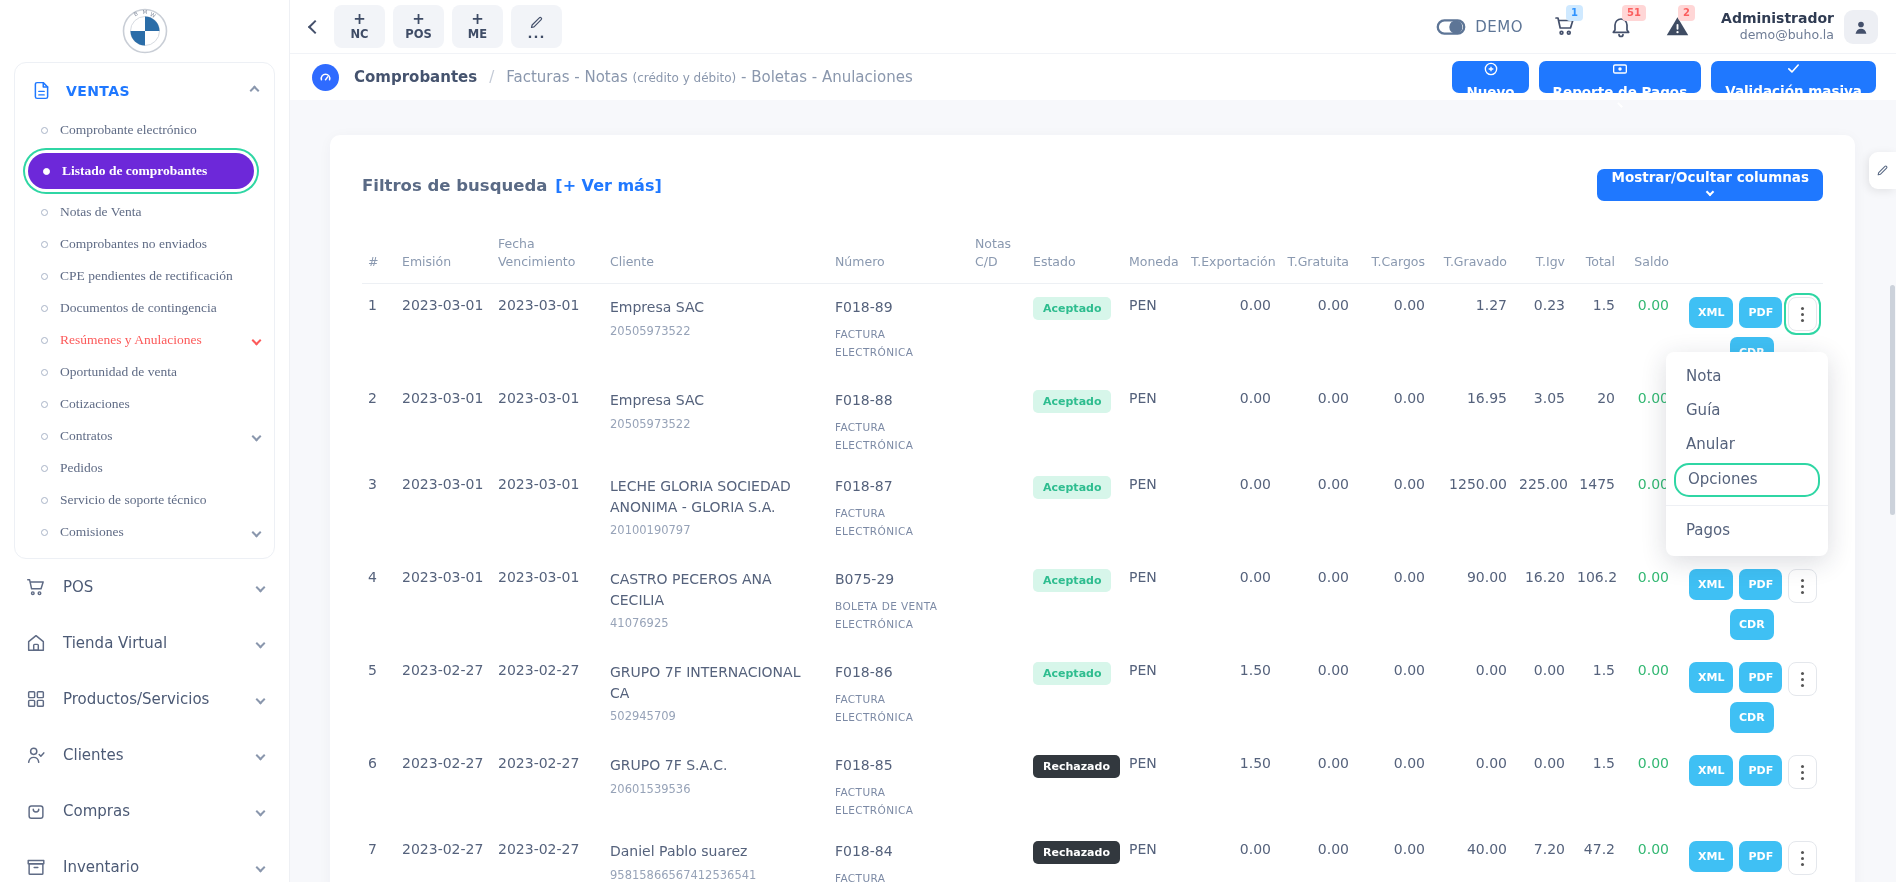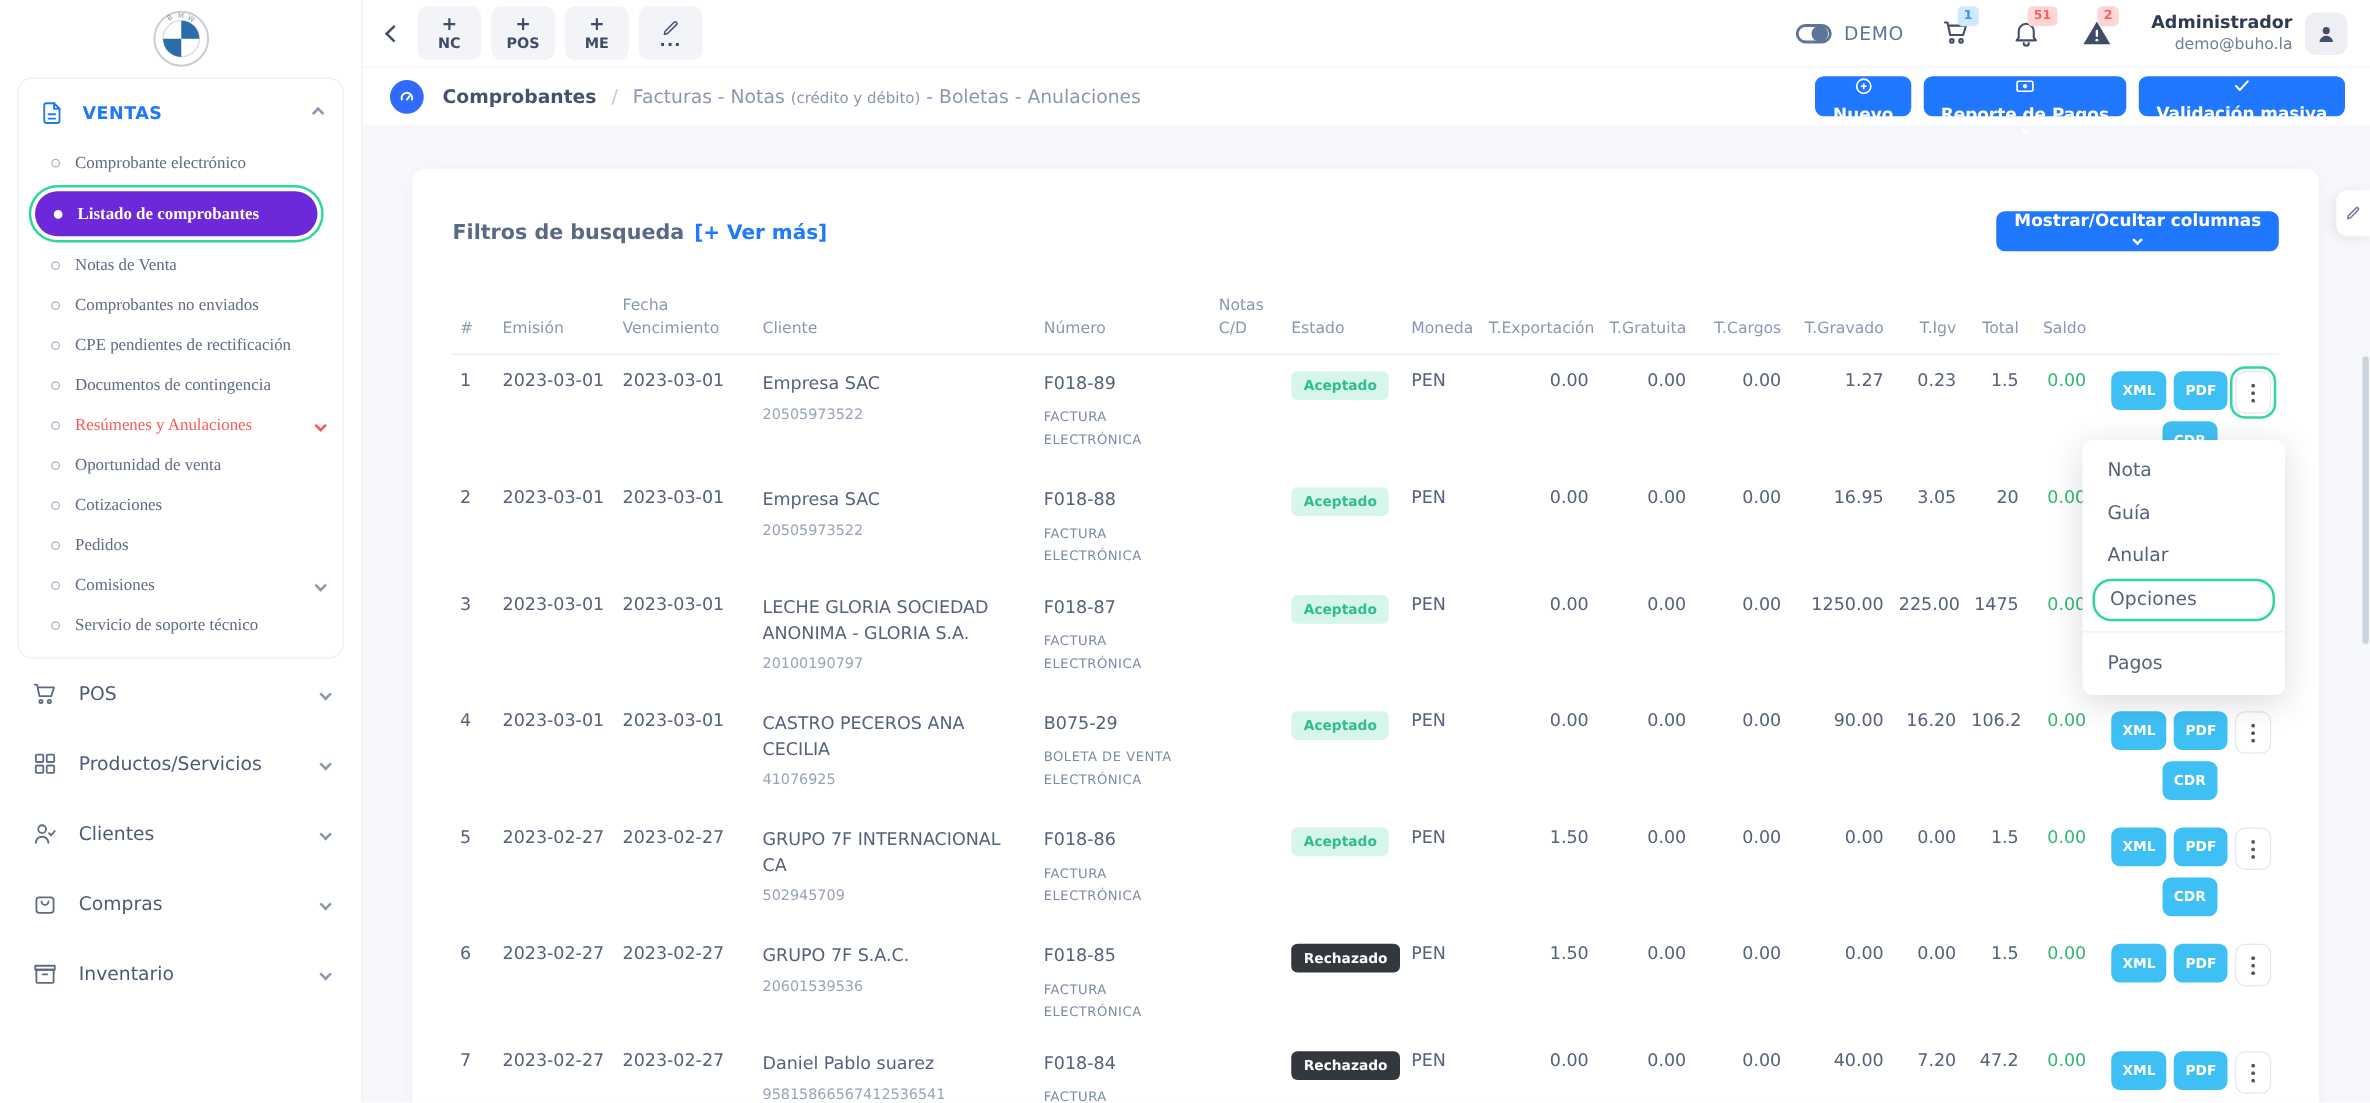"Contratos" li.side-item { html: none -> <li> <span></span> <span>Contratos</span> <span></span> </li> }
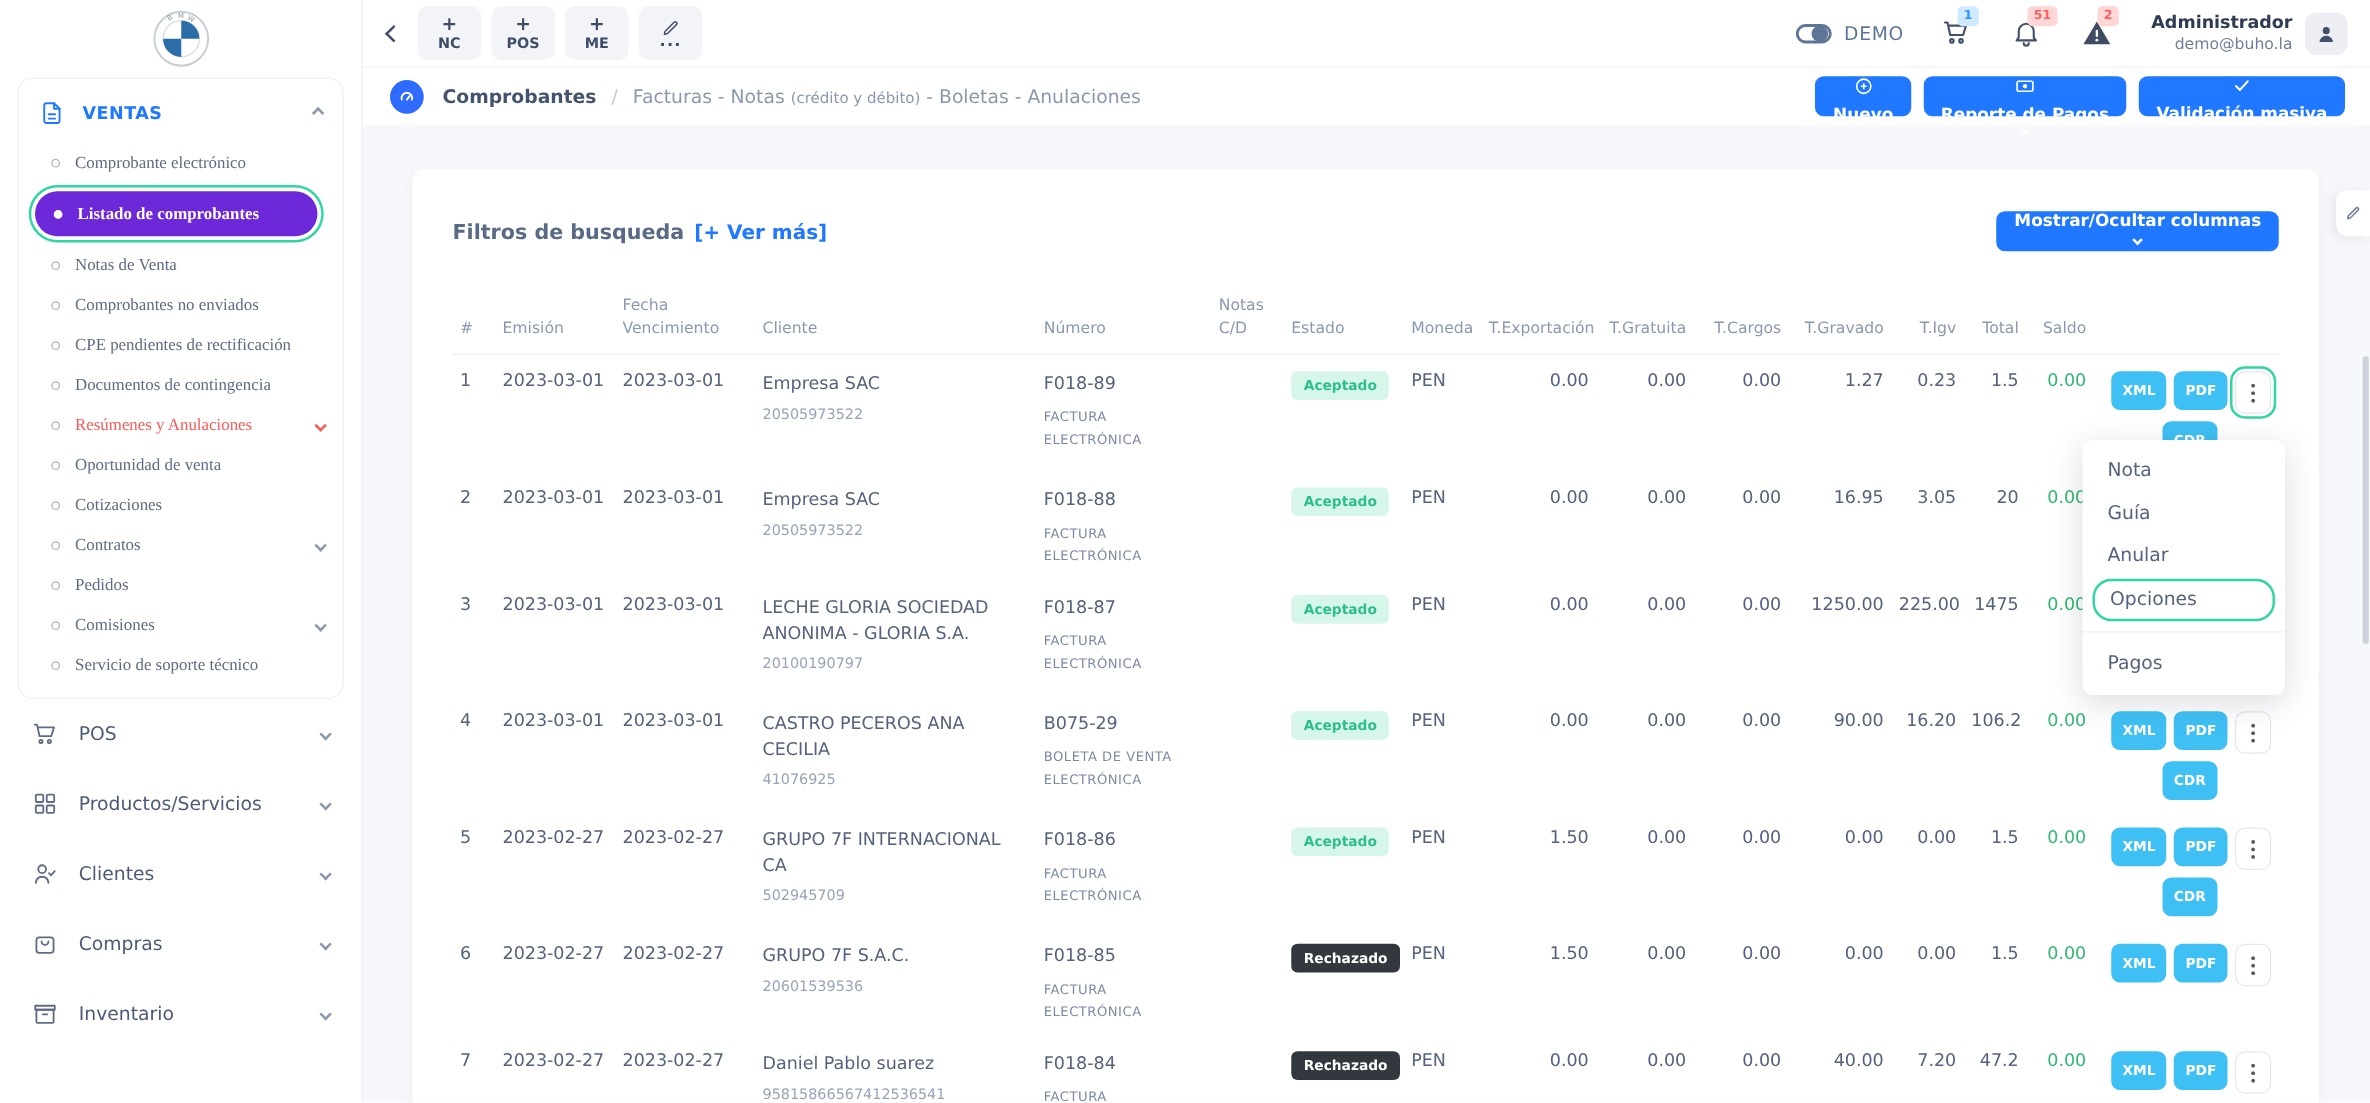"Comisiones" li.side-item { order: before "Servicio de soporte técnico" -> after "Servicio de soporte técnico" }
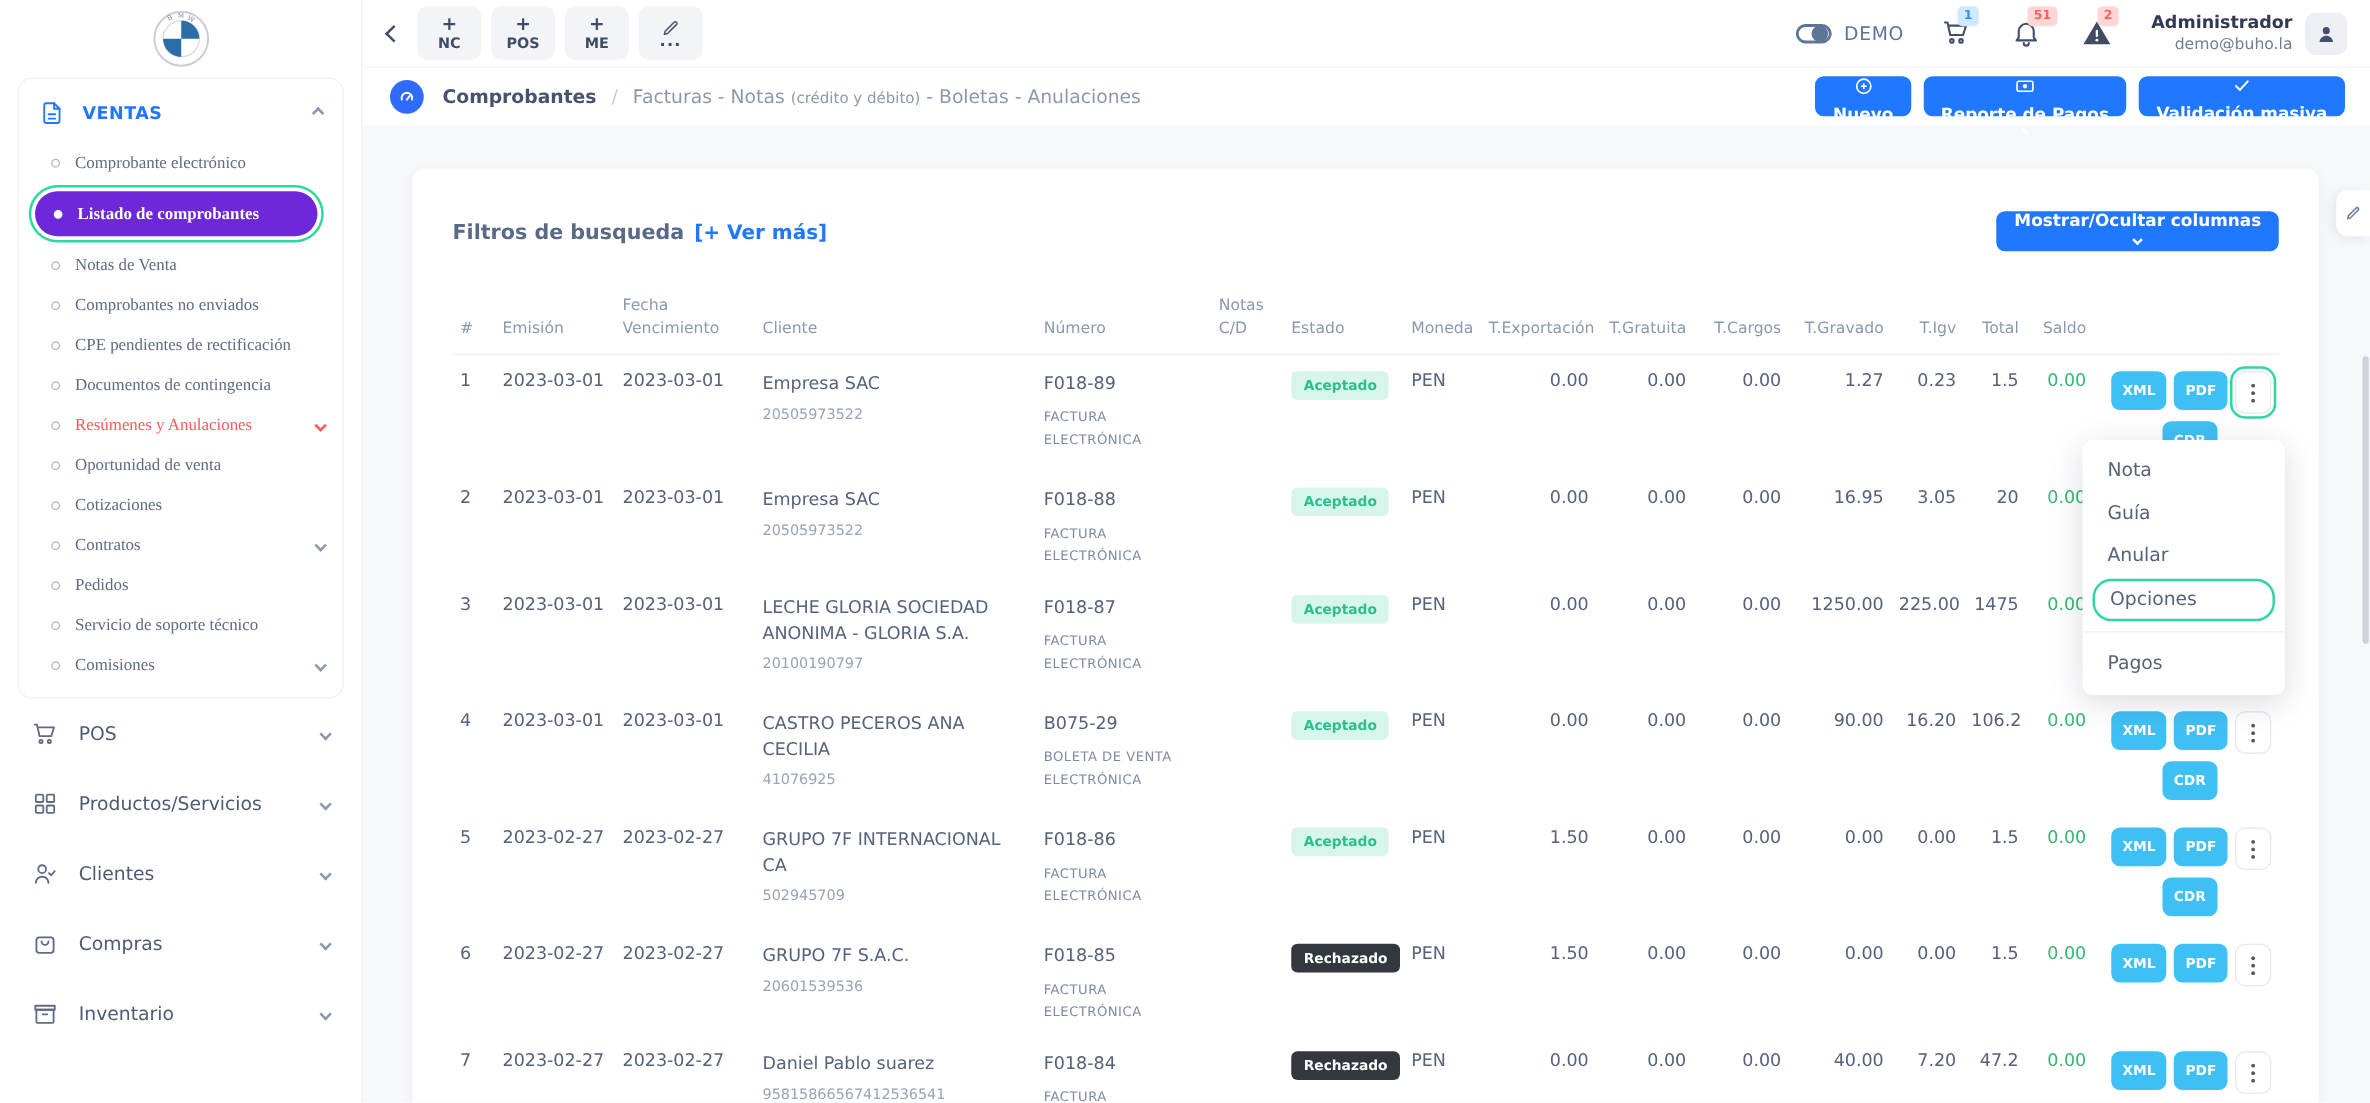"Tienda Virtual" div.section-row { html: none -> <div> <span> <svg> <path></path> <rect></rect> </svg> </span> <span>Tienda Virtual</span> <span></span> </div> }
